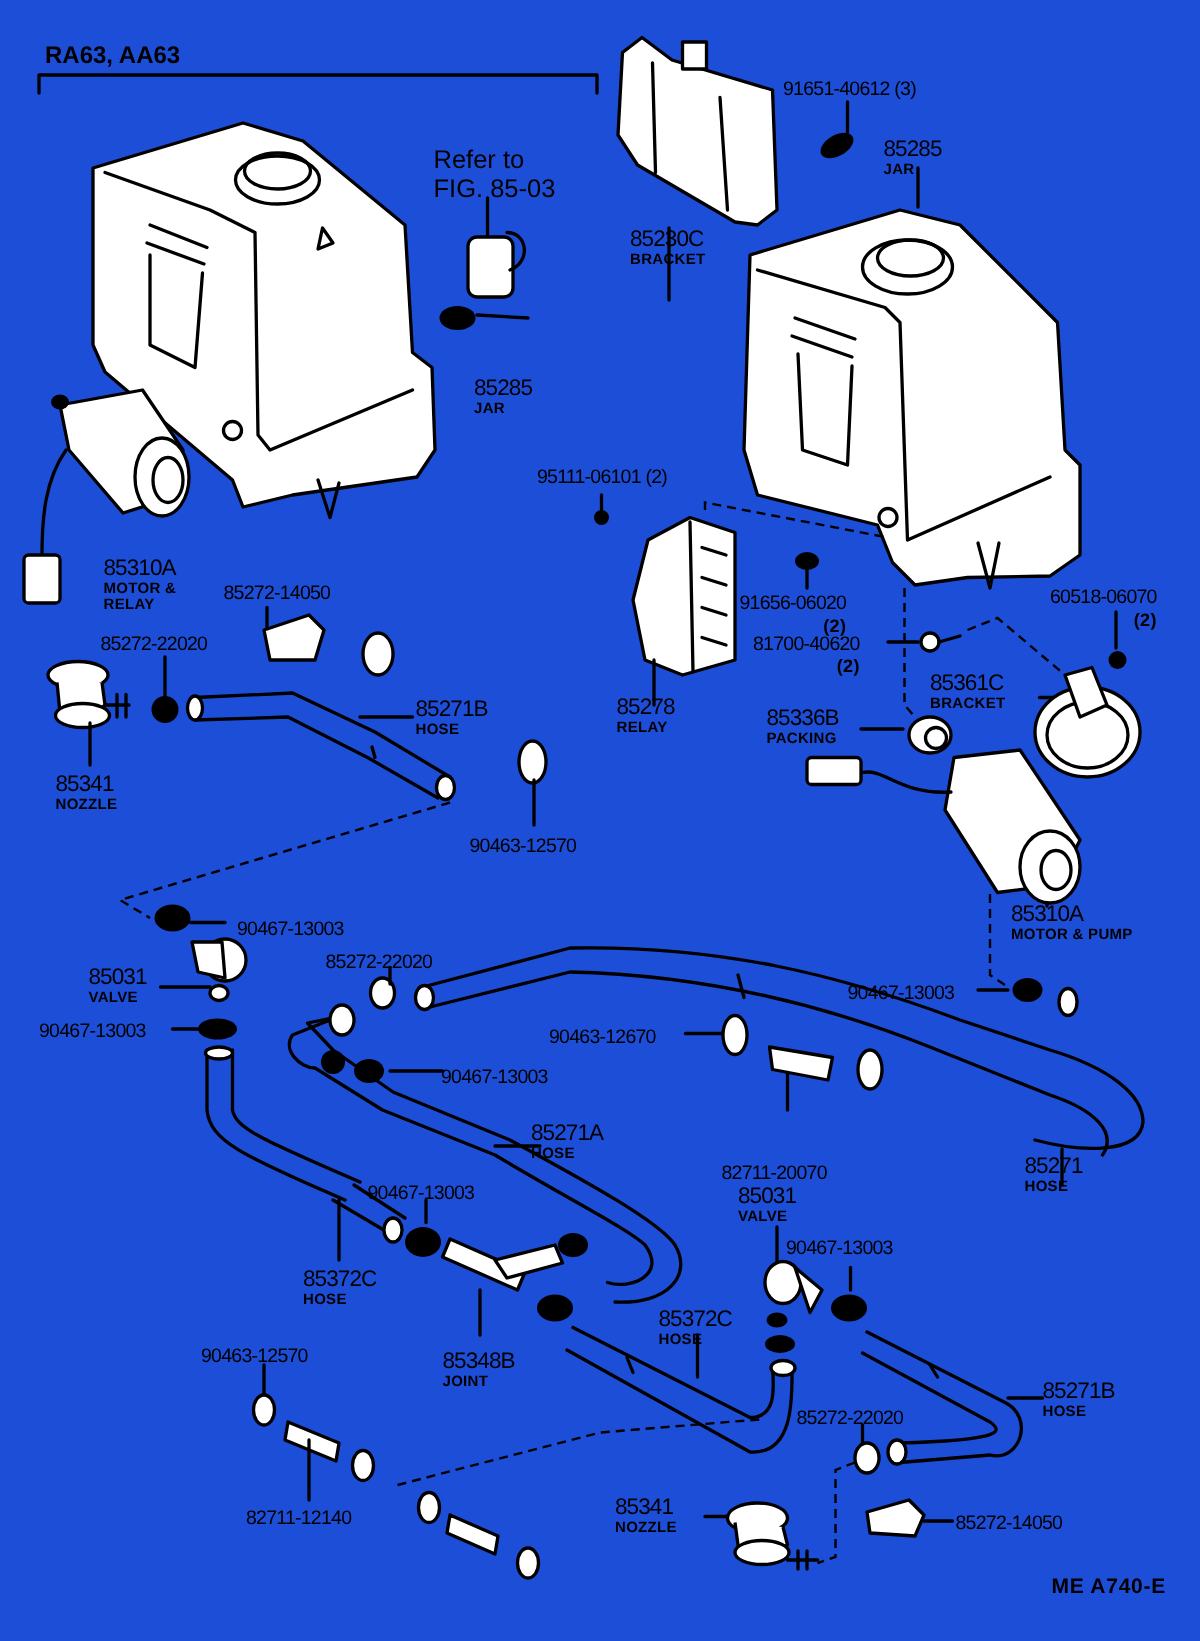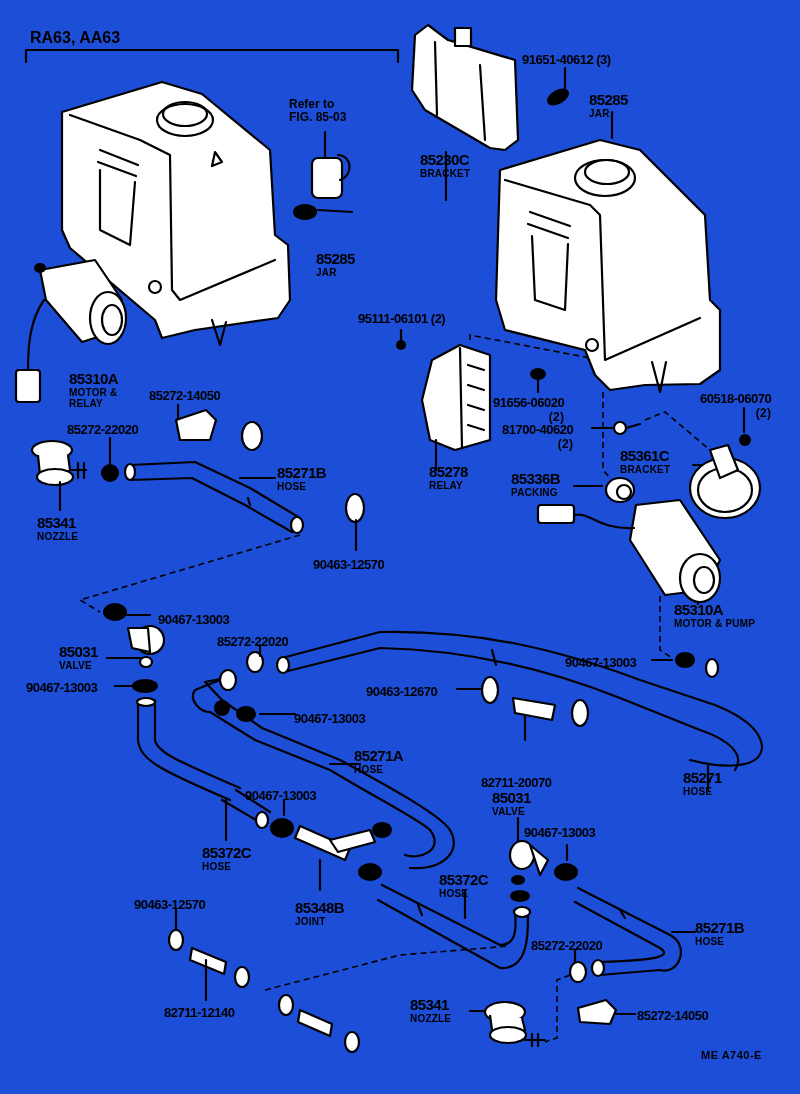"91651-40612 (3)" .pn { font-weight: bold -> normal }
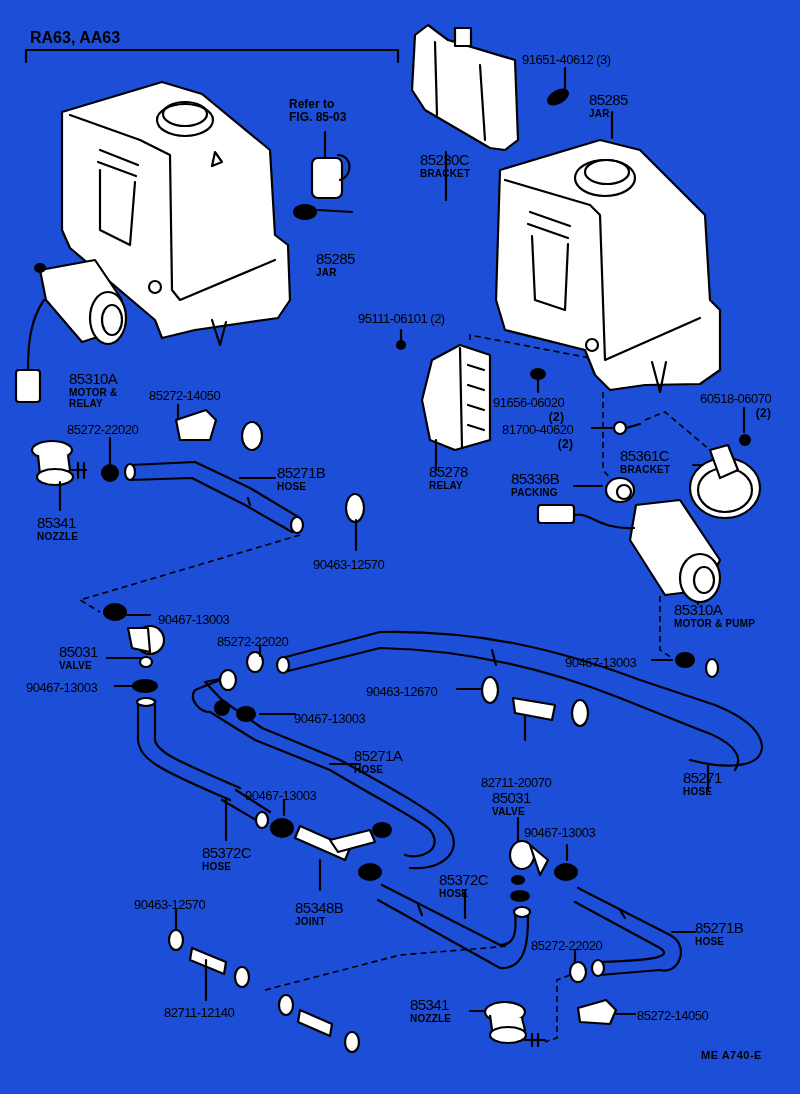"Refer to" .ref { font-size: 12px -> 17px; font-weight: bold -> normal }
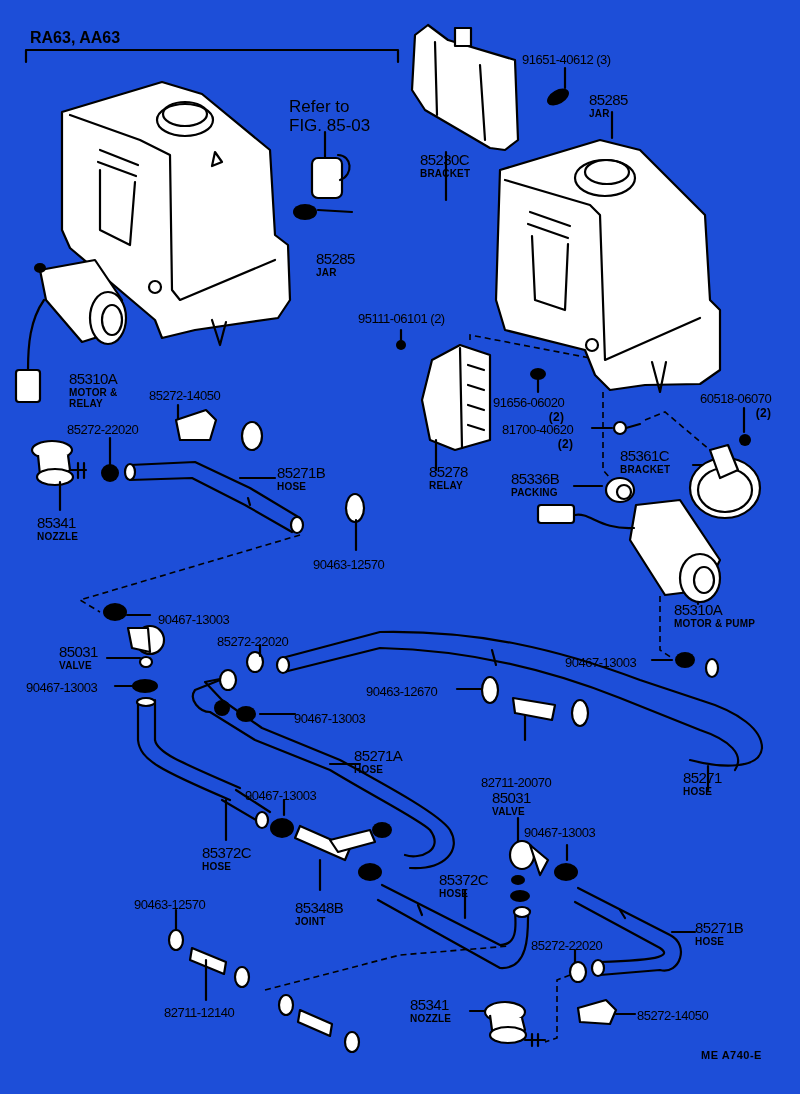"85278" div.lbl { left: 429px -> 411px }
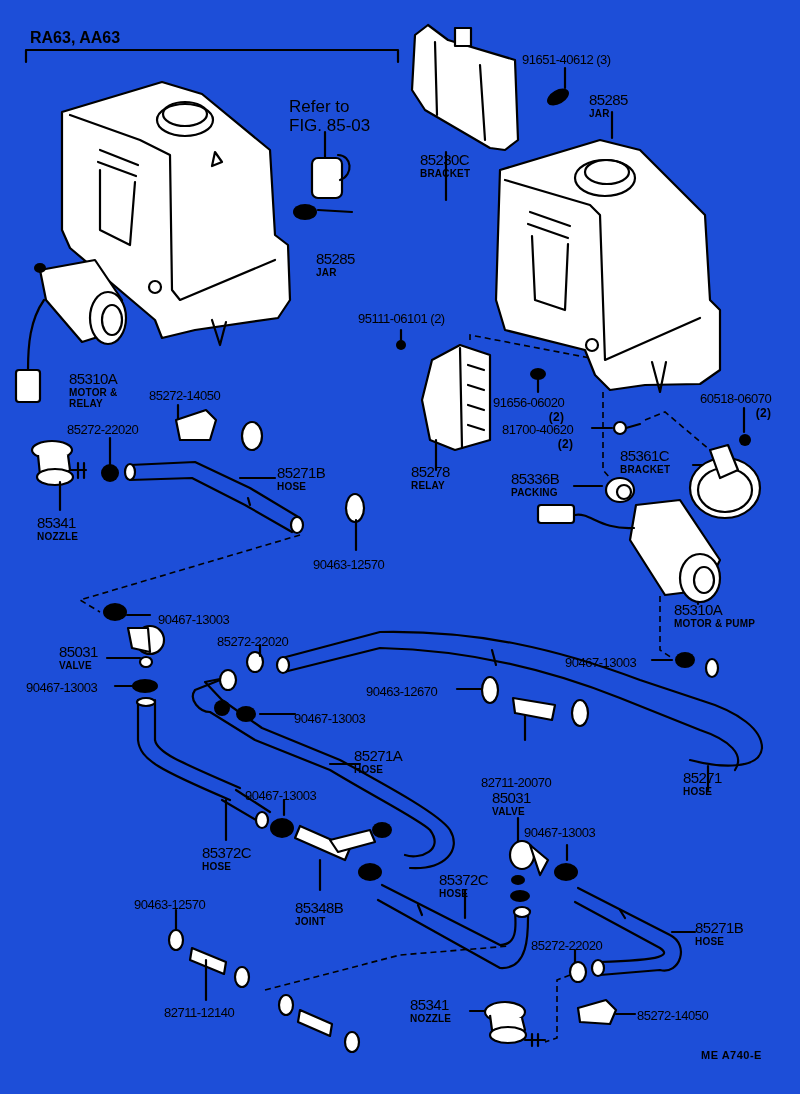"ME A740-E" .code { font-size: 11px -> 14px }
